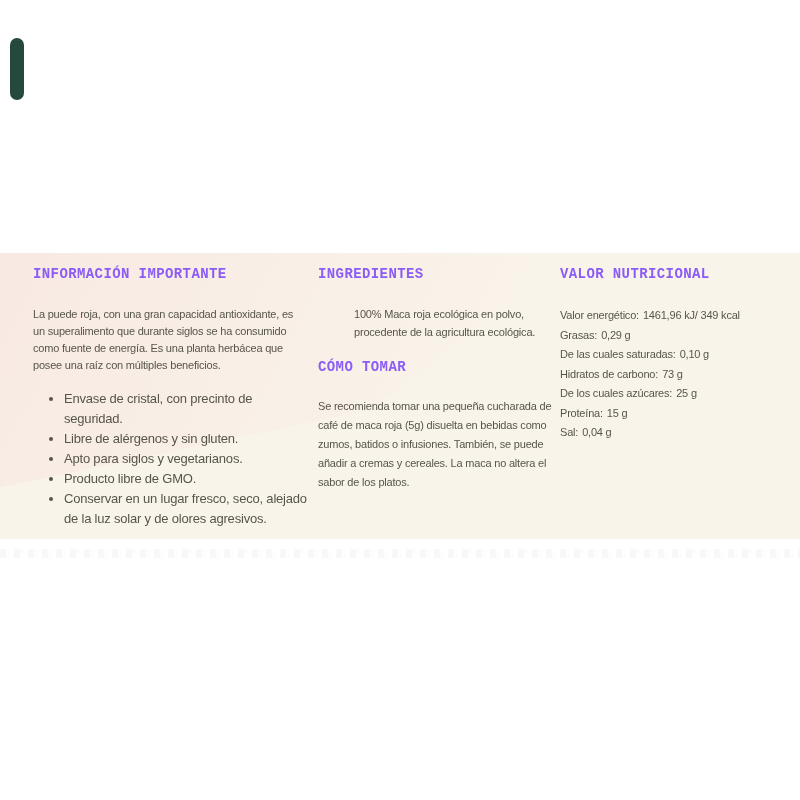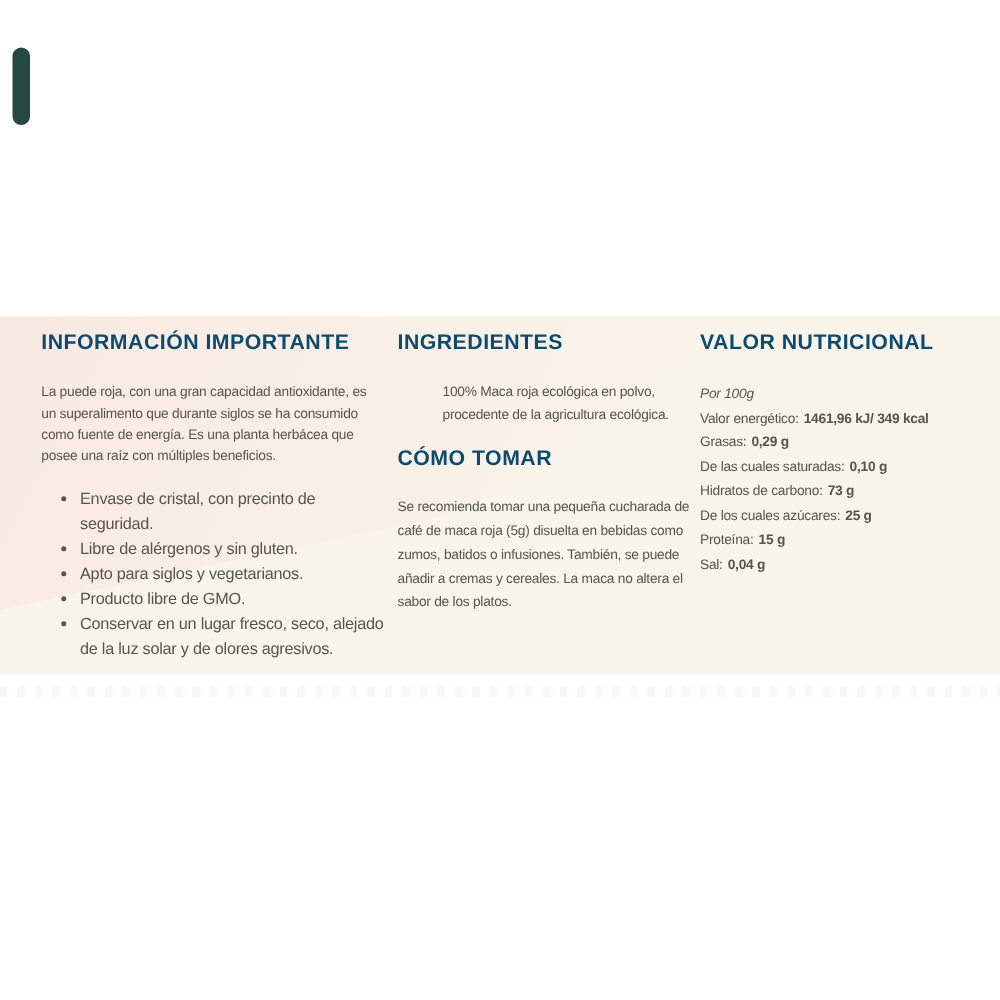"INFORMACIÓN IMPORTANTE" h3 { color: #0c4a6e -> #8b5cf6; font-family: none -> Liberation Mono, monospace; font-size: 17px -> 14px }
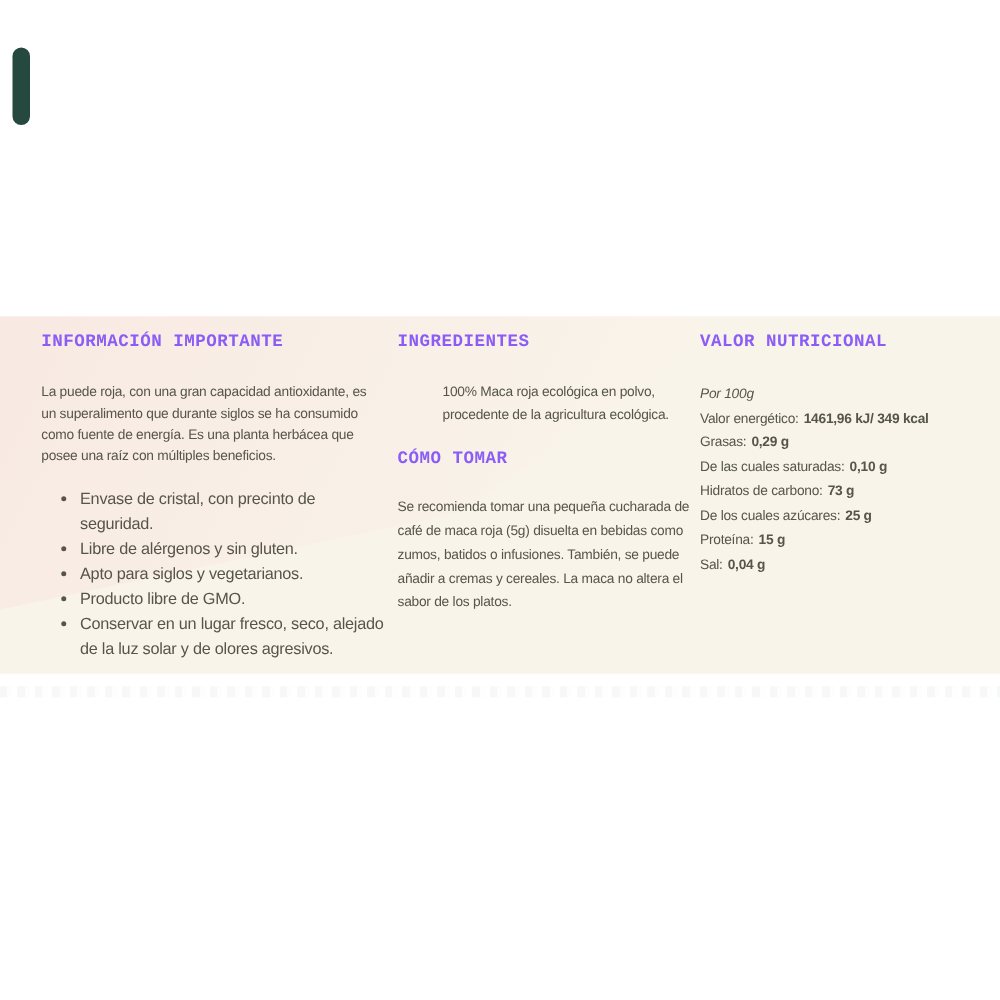"Por 100g" p.serving { html: <p>Por 100g</p> -> none }
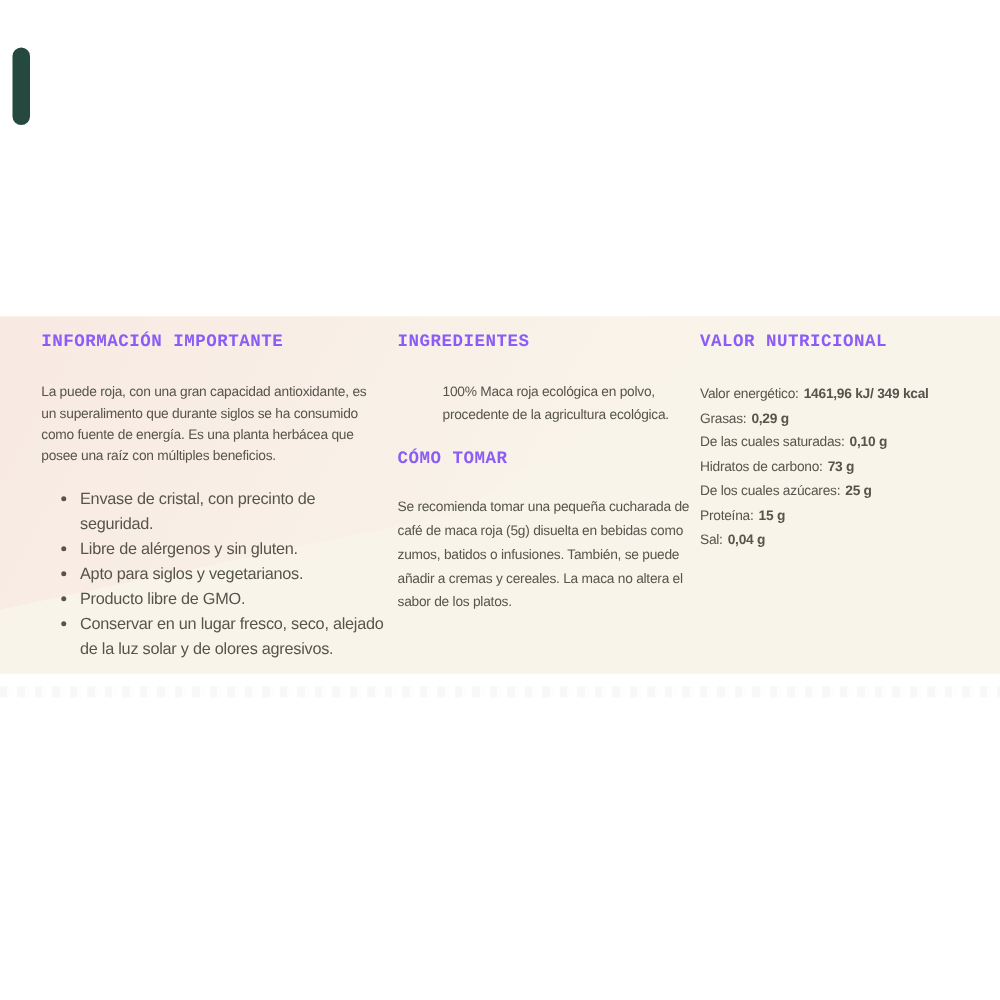"1461,96 kJ/ 349 kcal" .nval { font-weight: 700 -> 400 }
